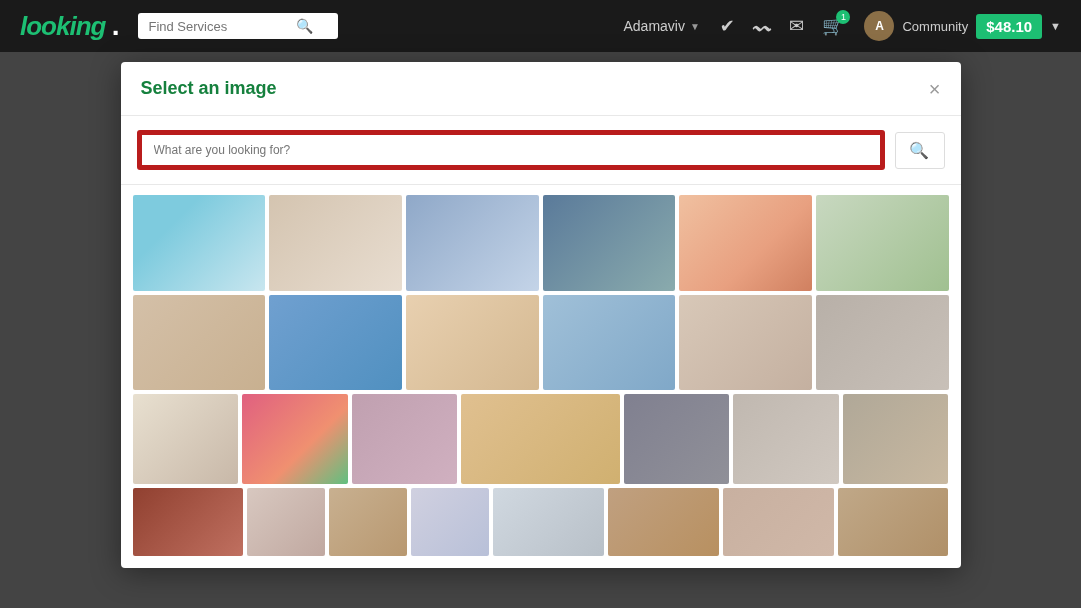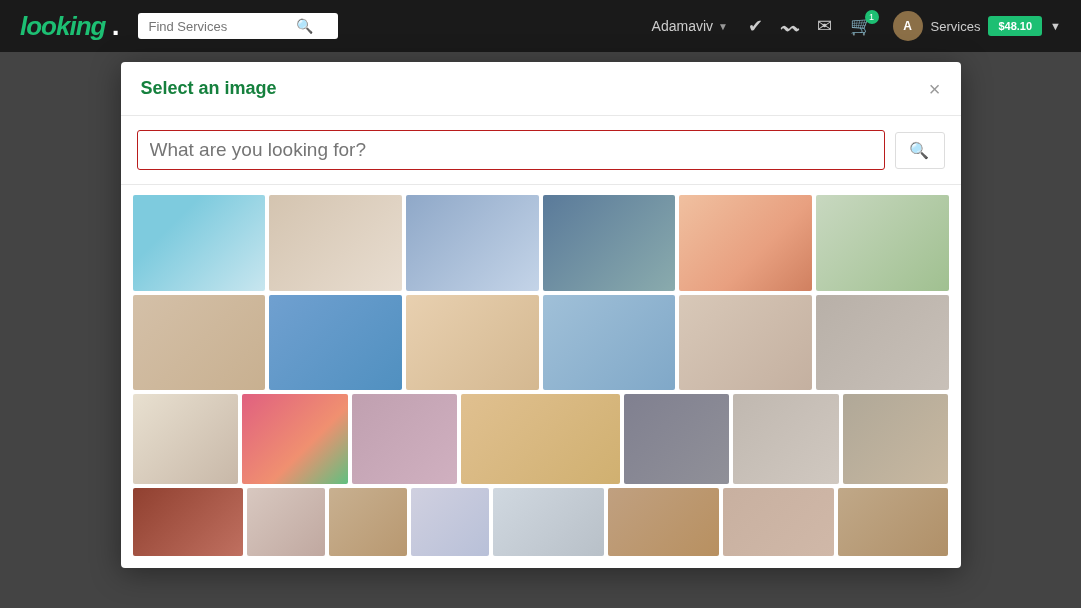"Services" span.nav-username { text: Services -> Community }
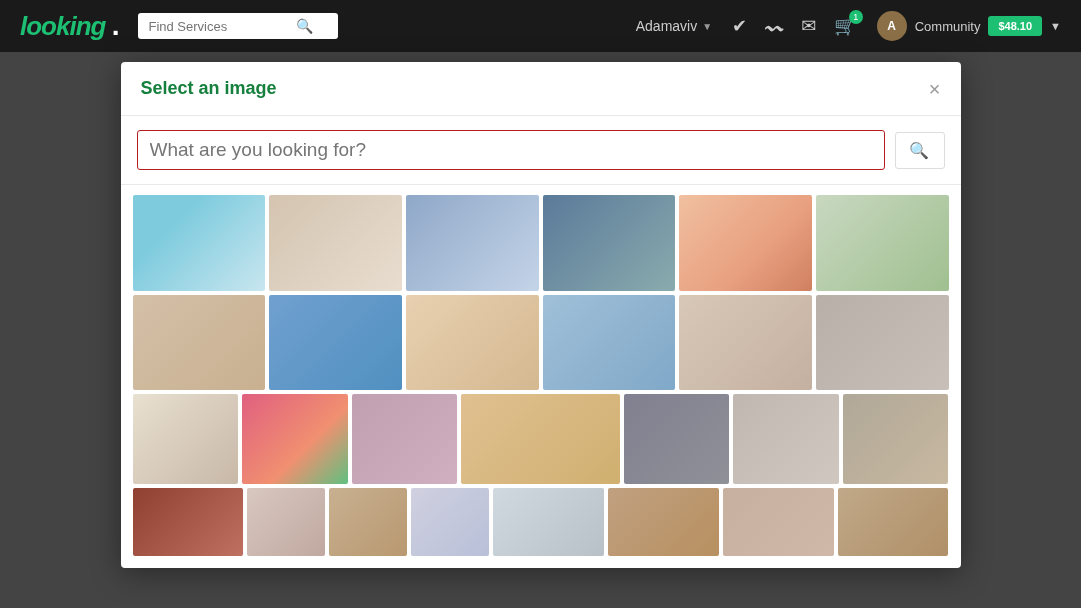"$48.10" .nav-balance { font-size: 11px -> 15px }
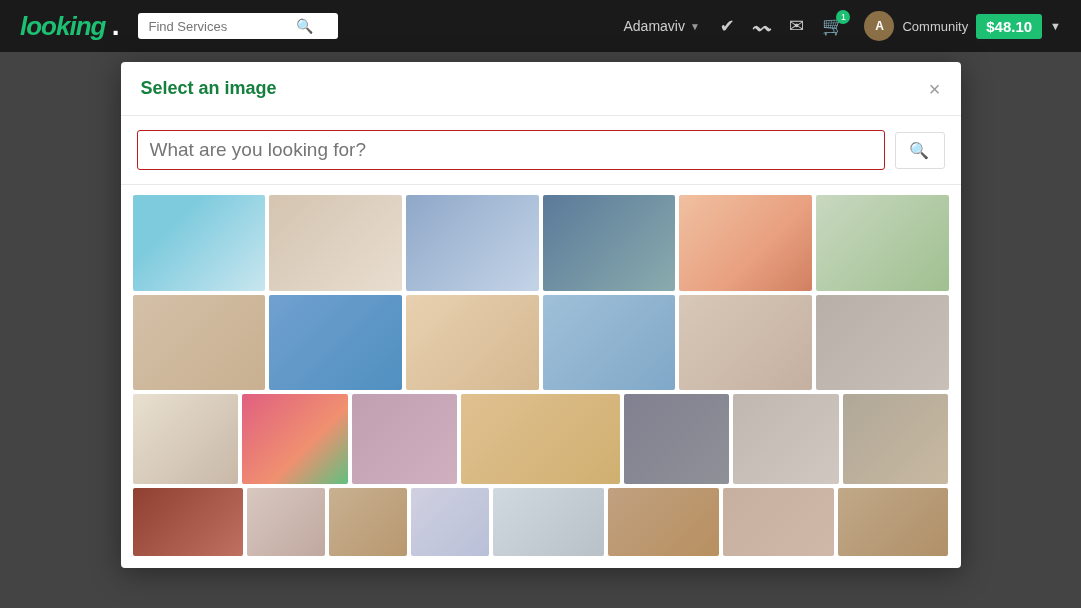"What are you looking for?" .modal-search-input { border: 1px solid #b91c1c -> 5px solid #b91c1c; font-size: 19px -> 12px }
